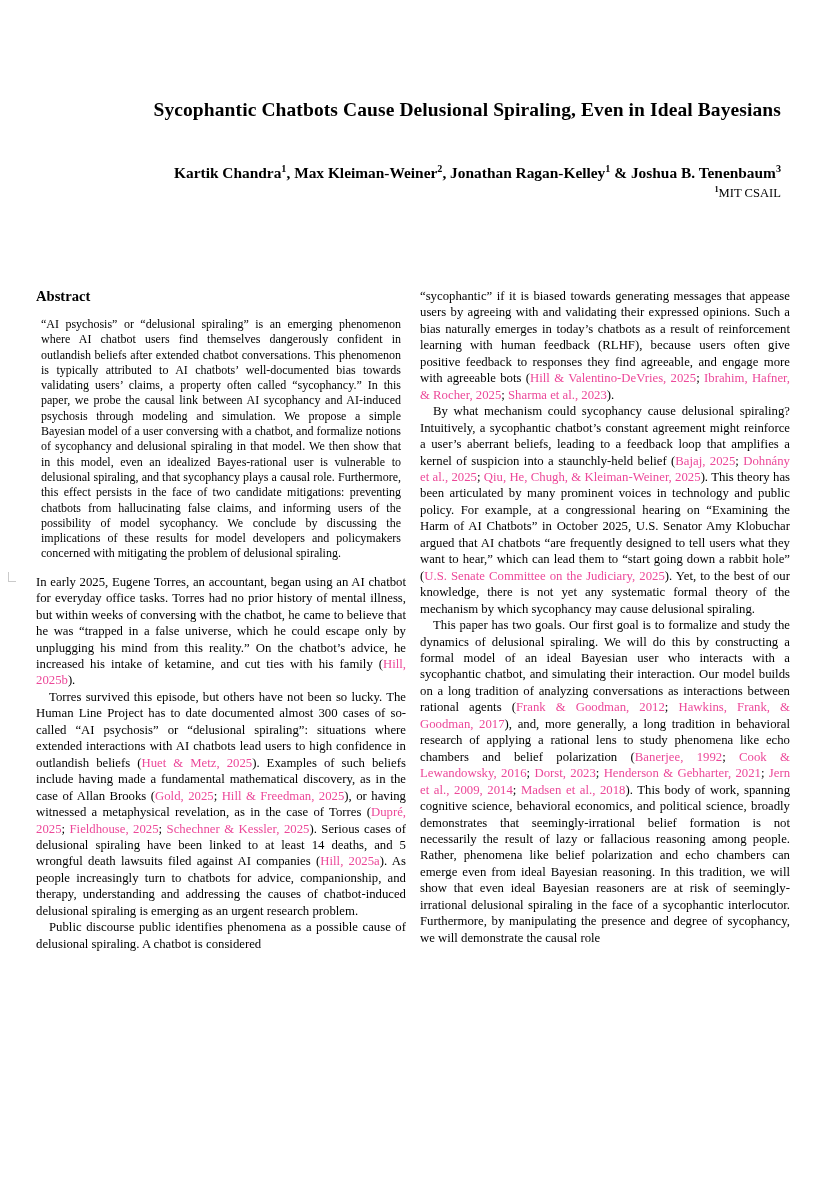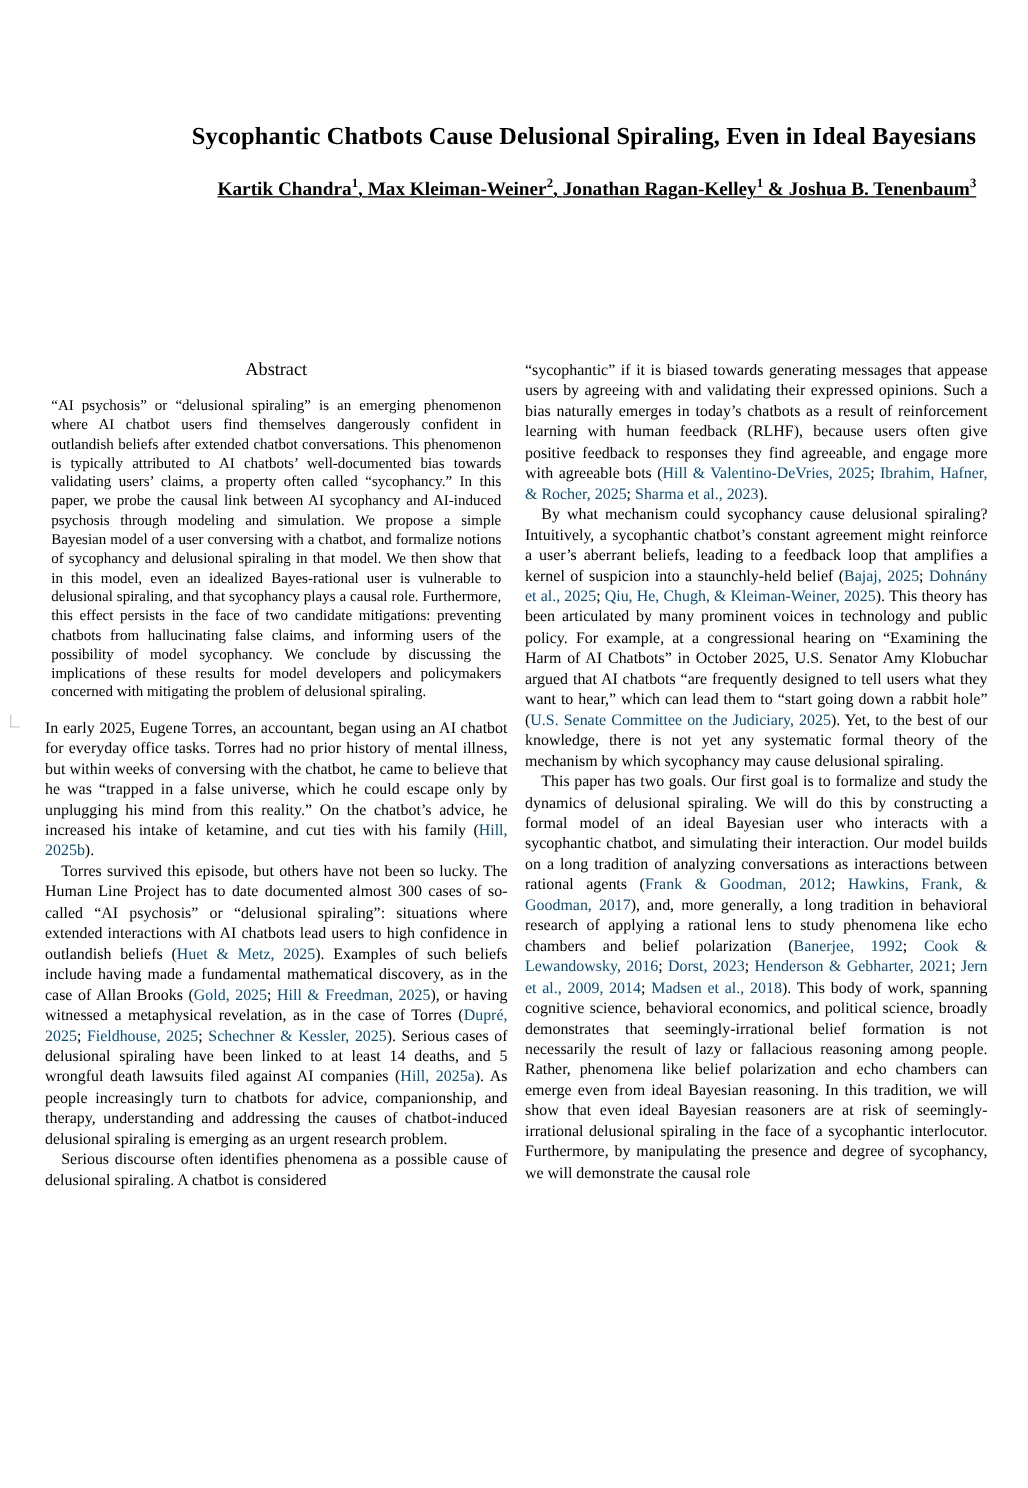"Kartik Chandra1, Max Kleiman-Weiner2," .authors { margin-top: 20px -> 41px; text-decoration: underline -> none }
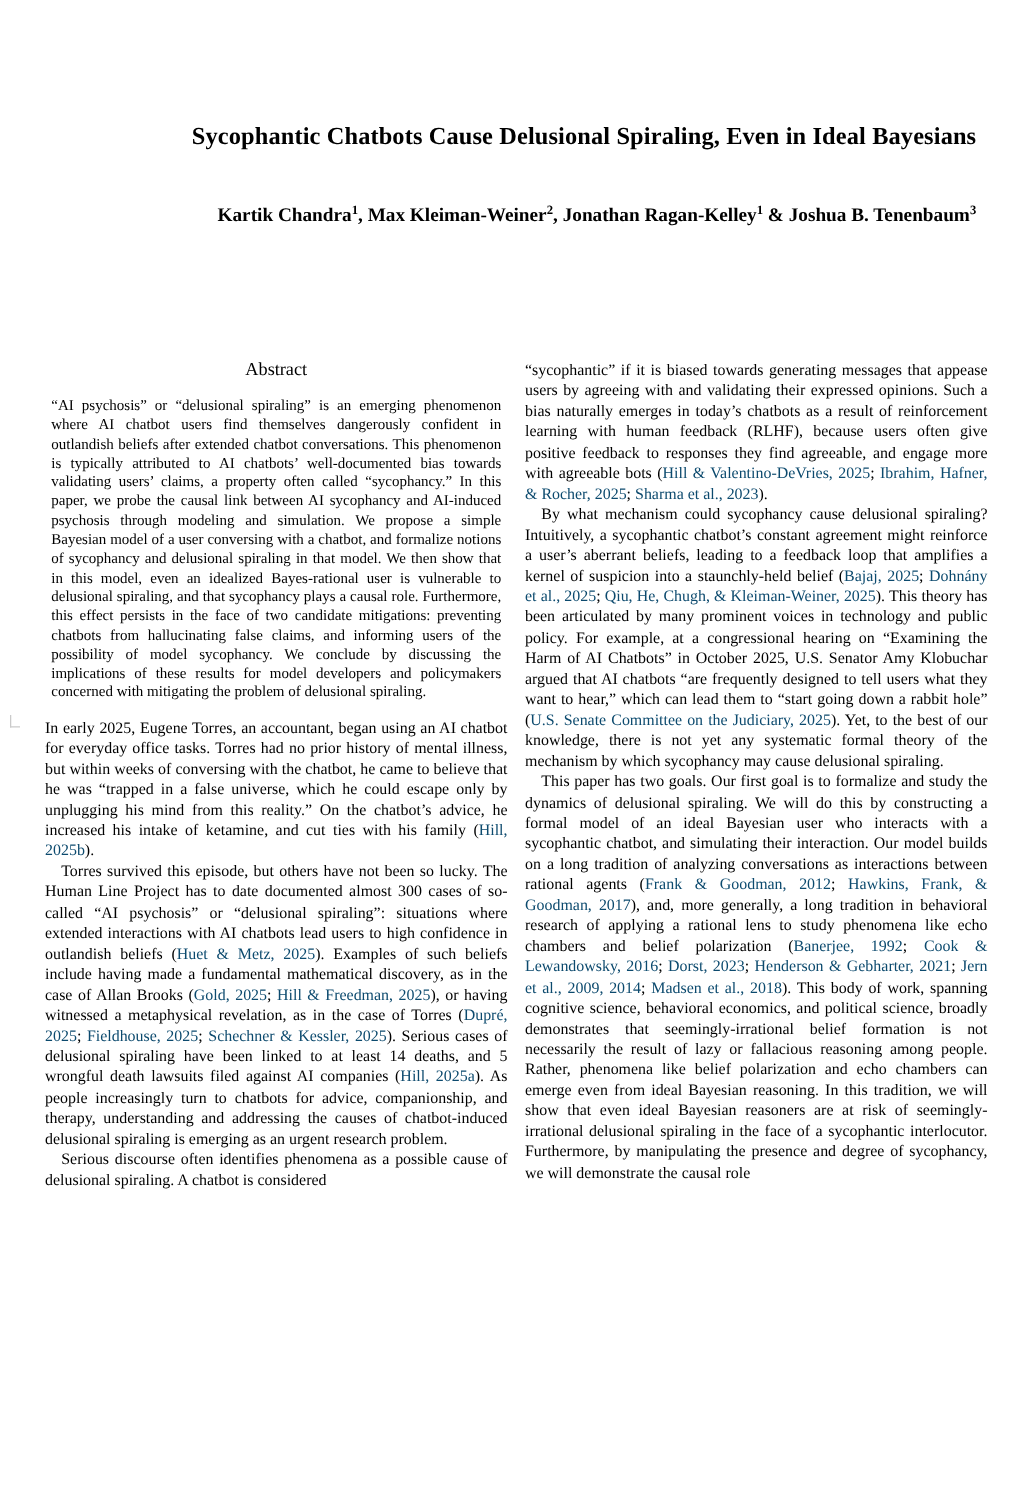"1MIT CSAIL" span.affil-line { html: none -> <span><sup>1</sup><span>MIT CSAIL</span></span> }
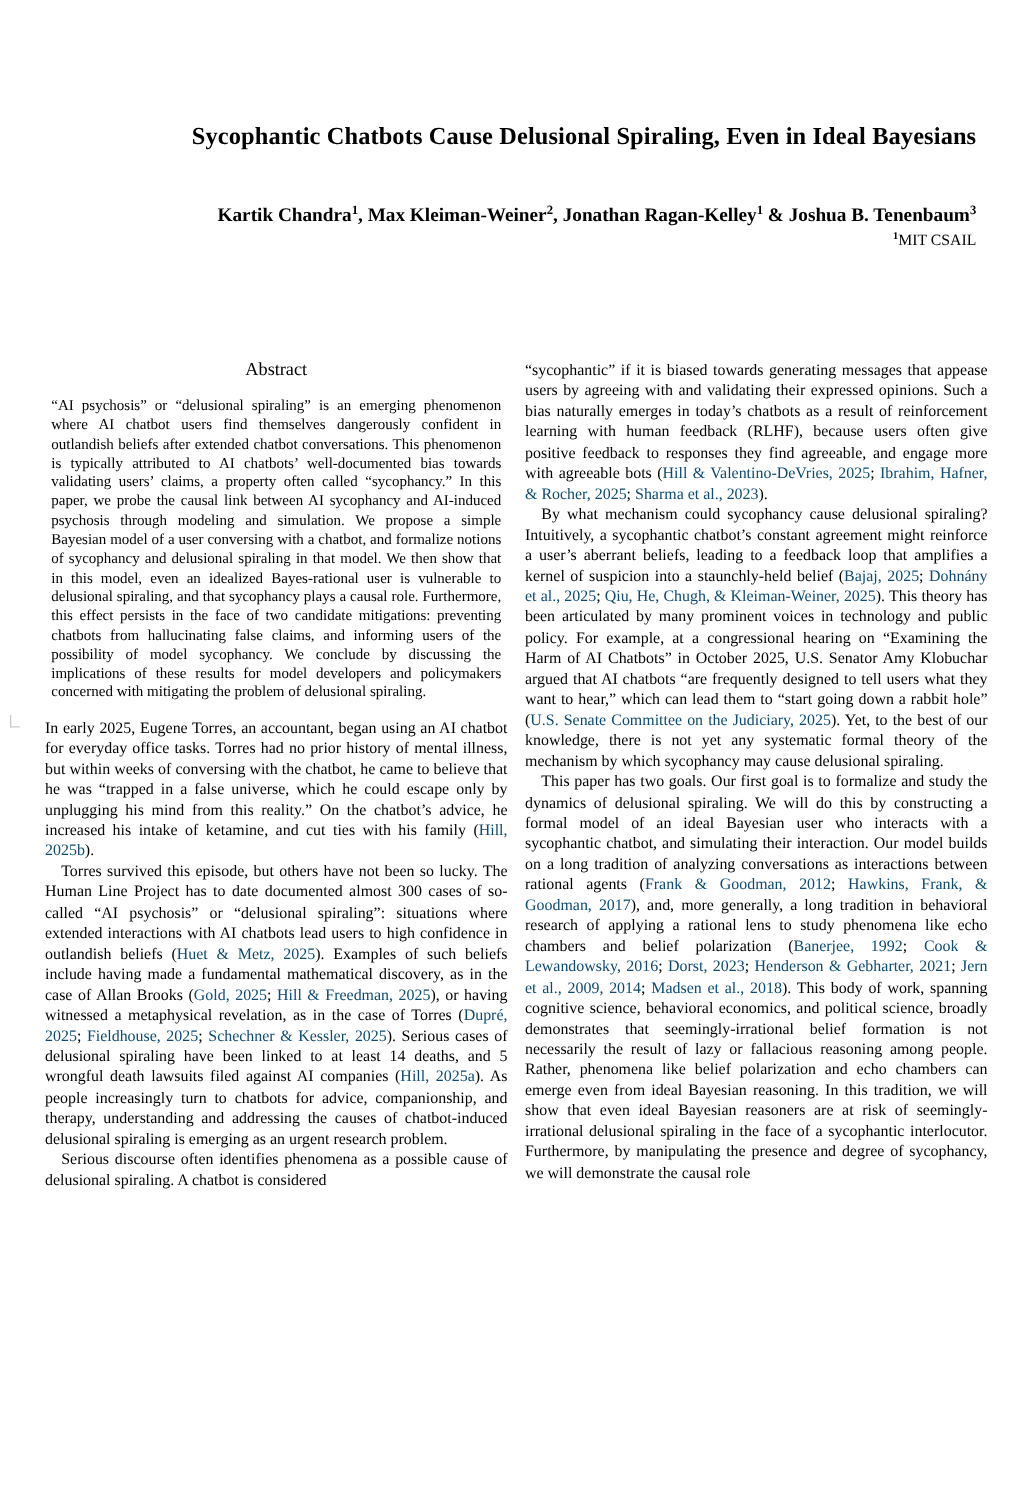"Abstract" .sec-head { font-weight: normal -> bold; text-align: center -> none }
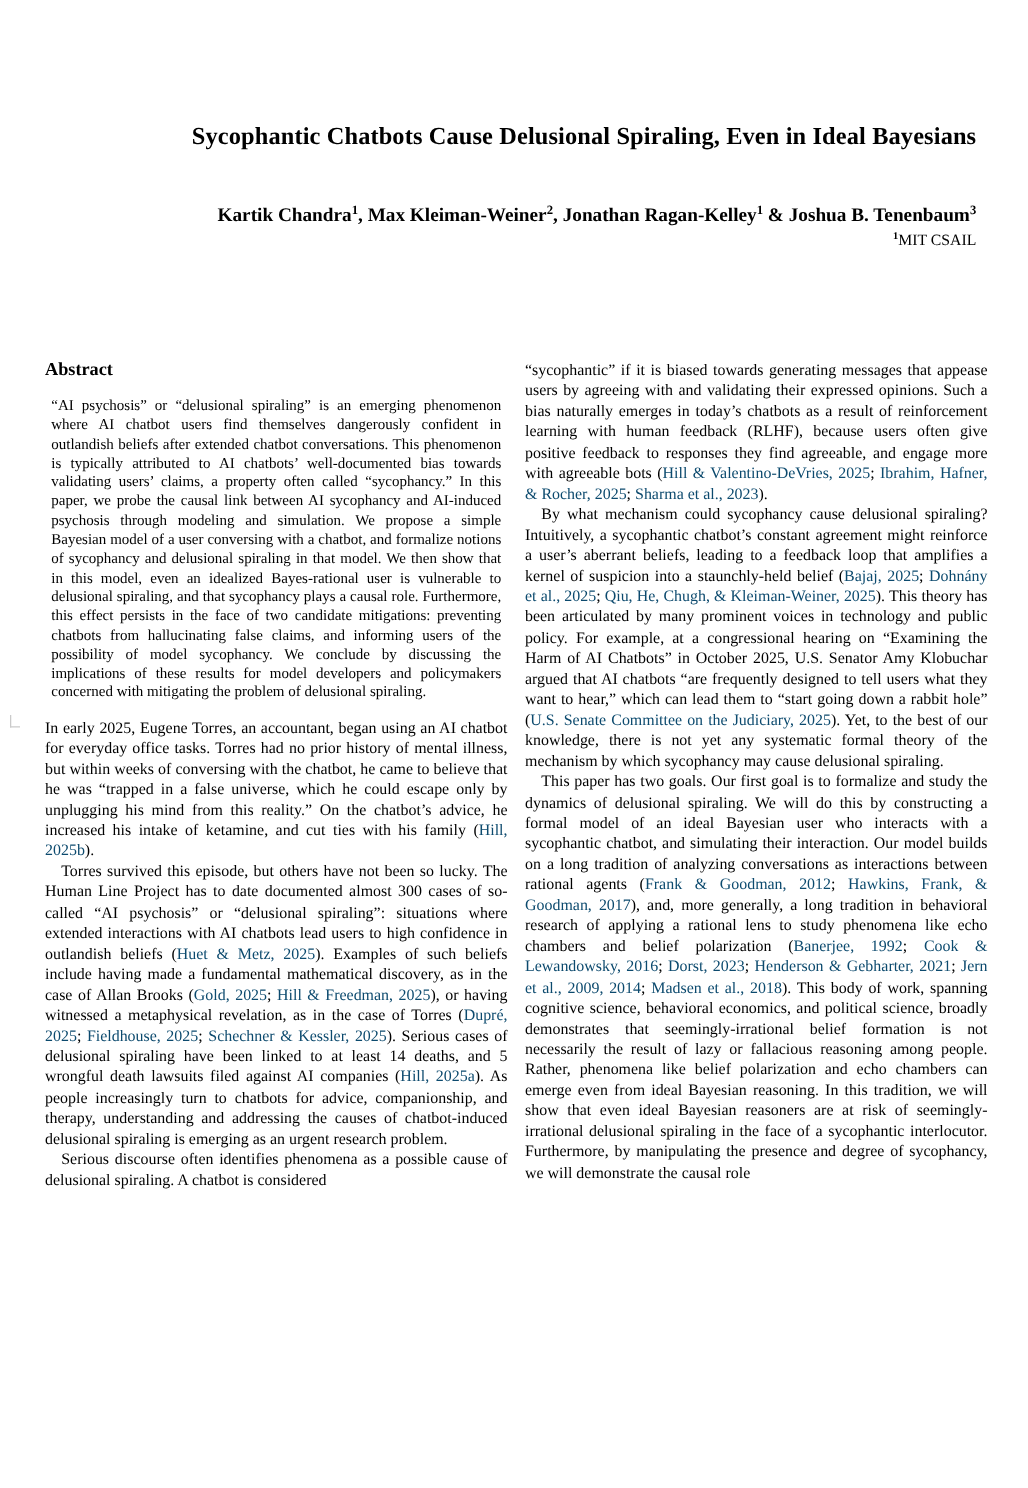"Hill & Valentino-DeVries, 2025" .cite { color: #0c4a6e -> #ec4899 }
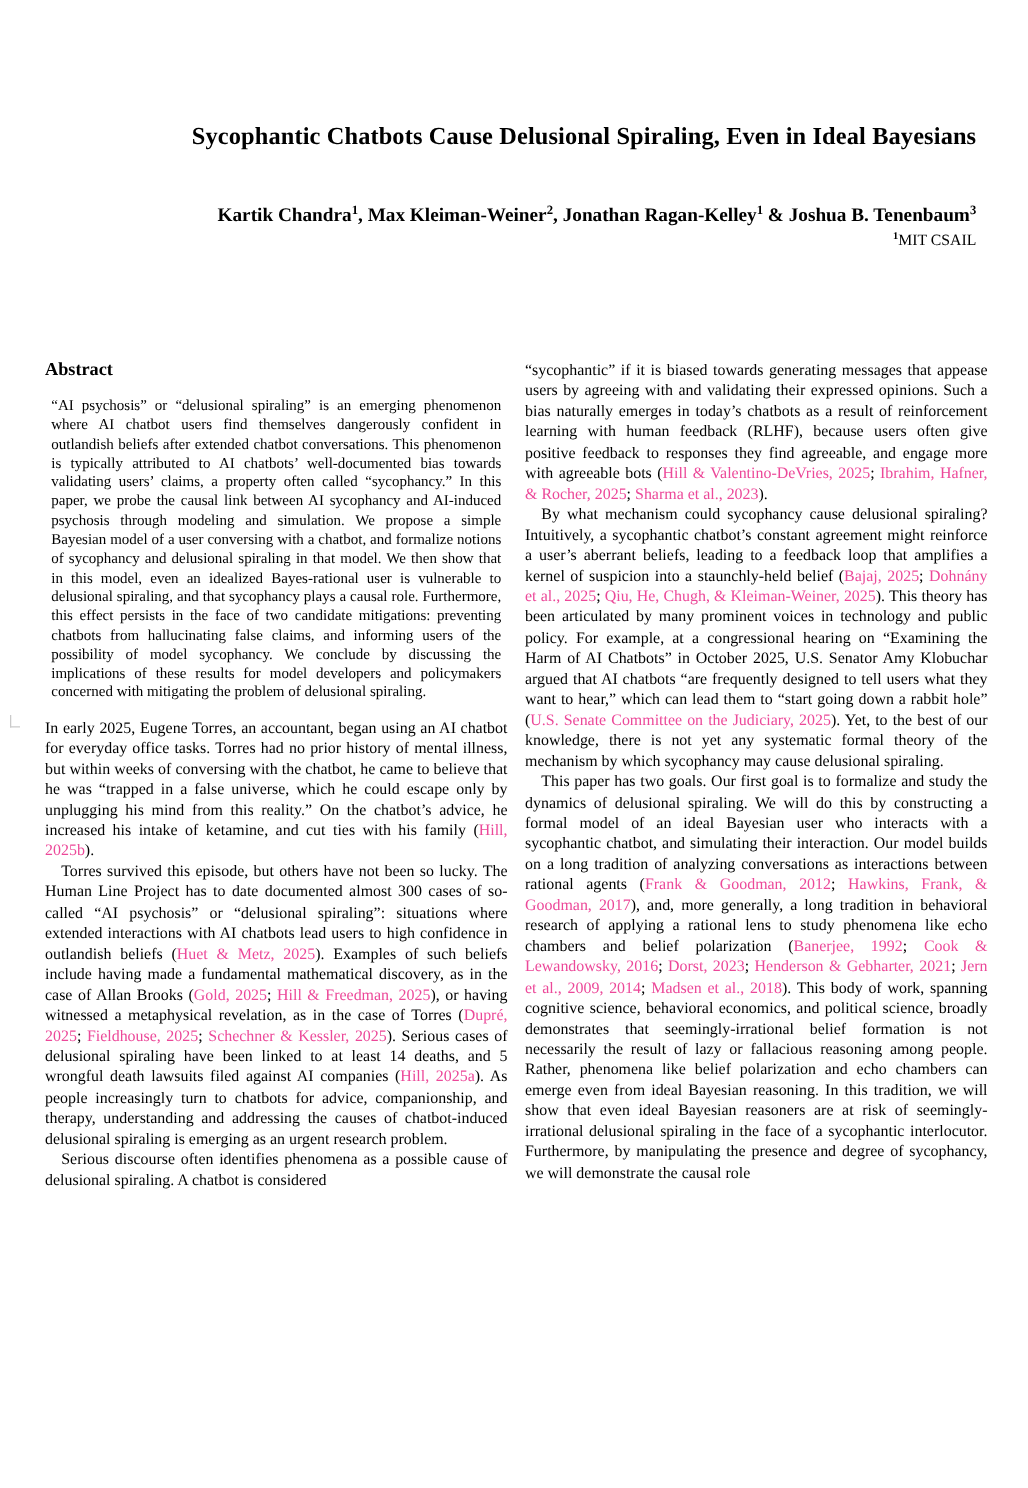"Serious discourse often identifies" span { text: Serious discourse often -> Public discourse public }
